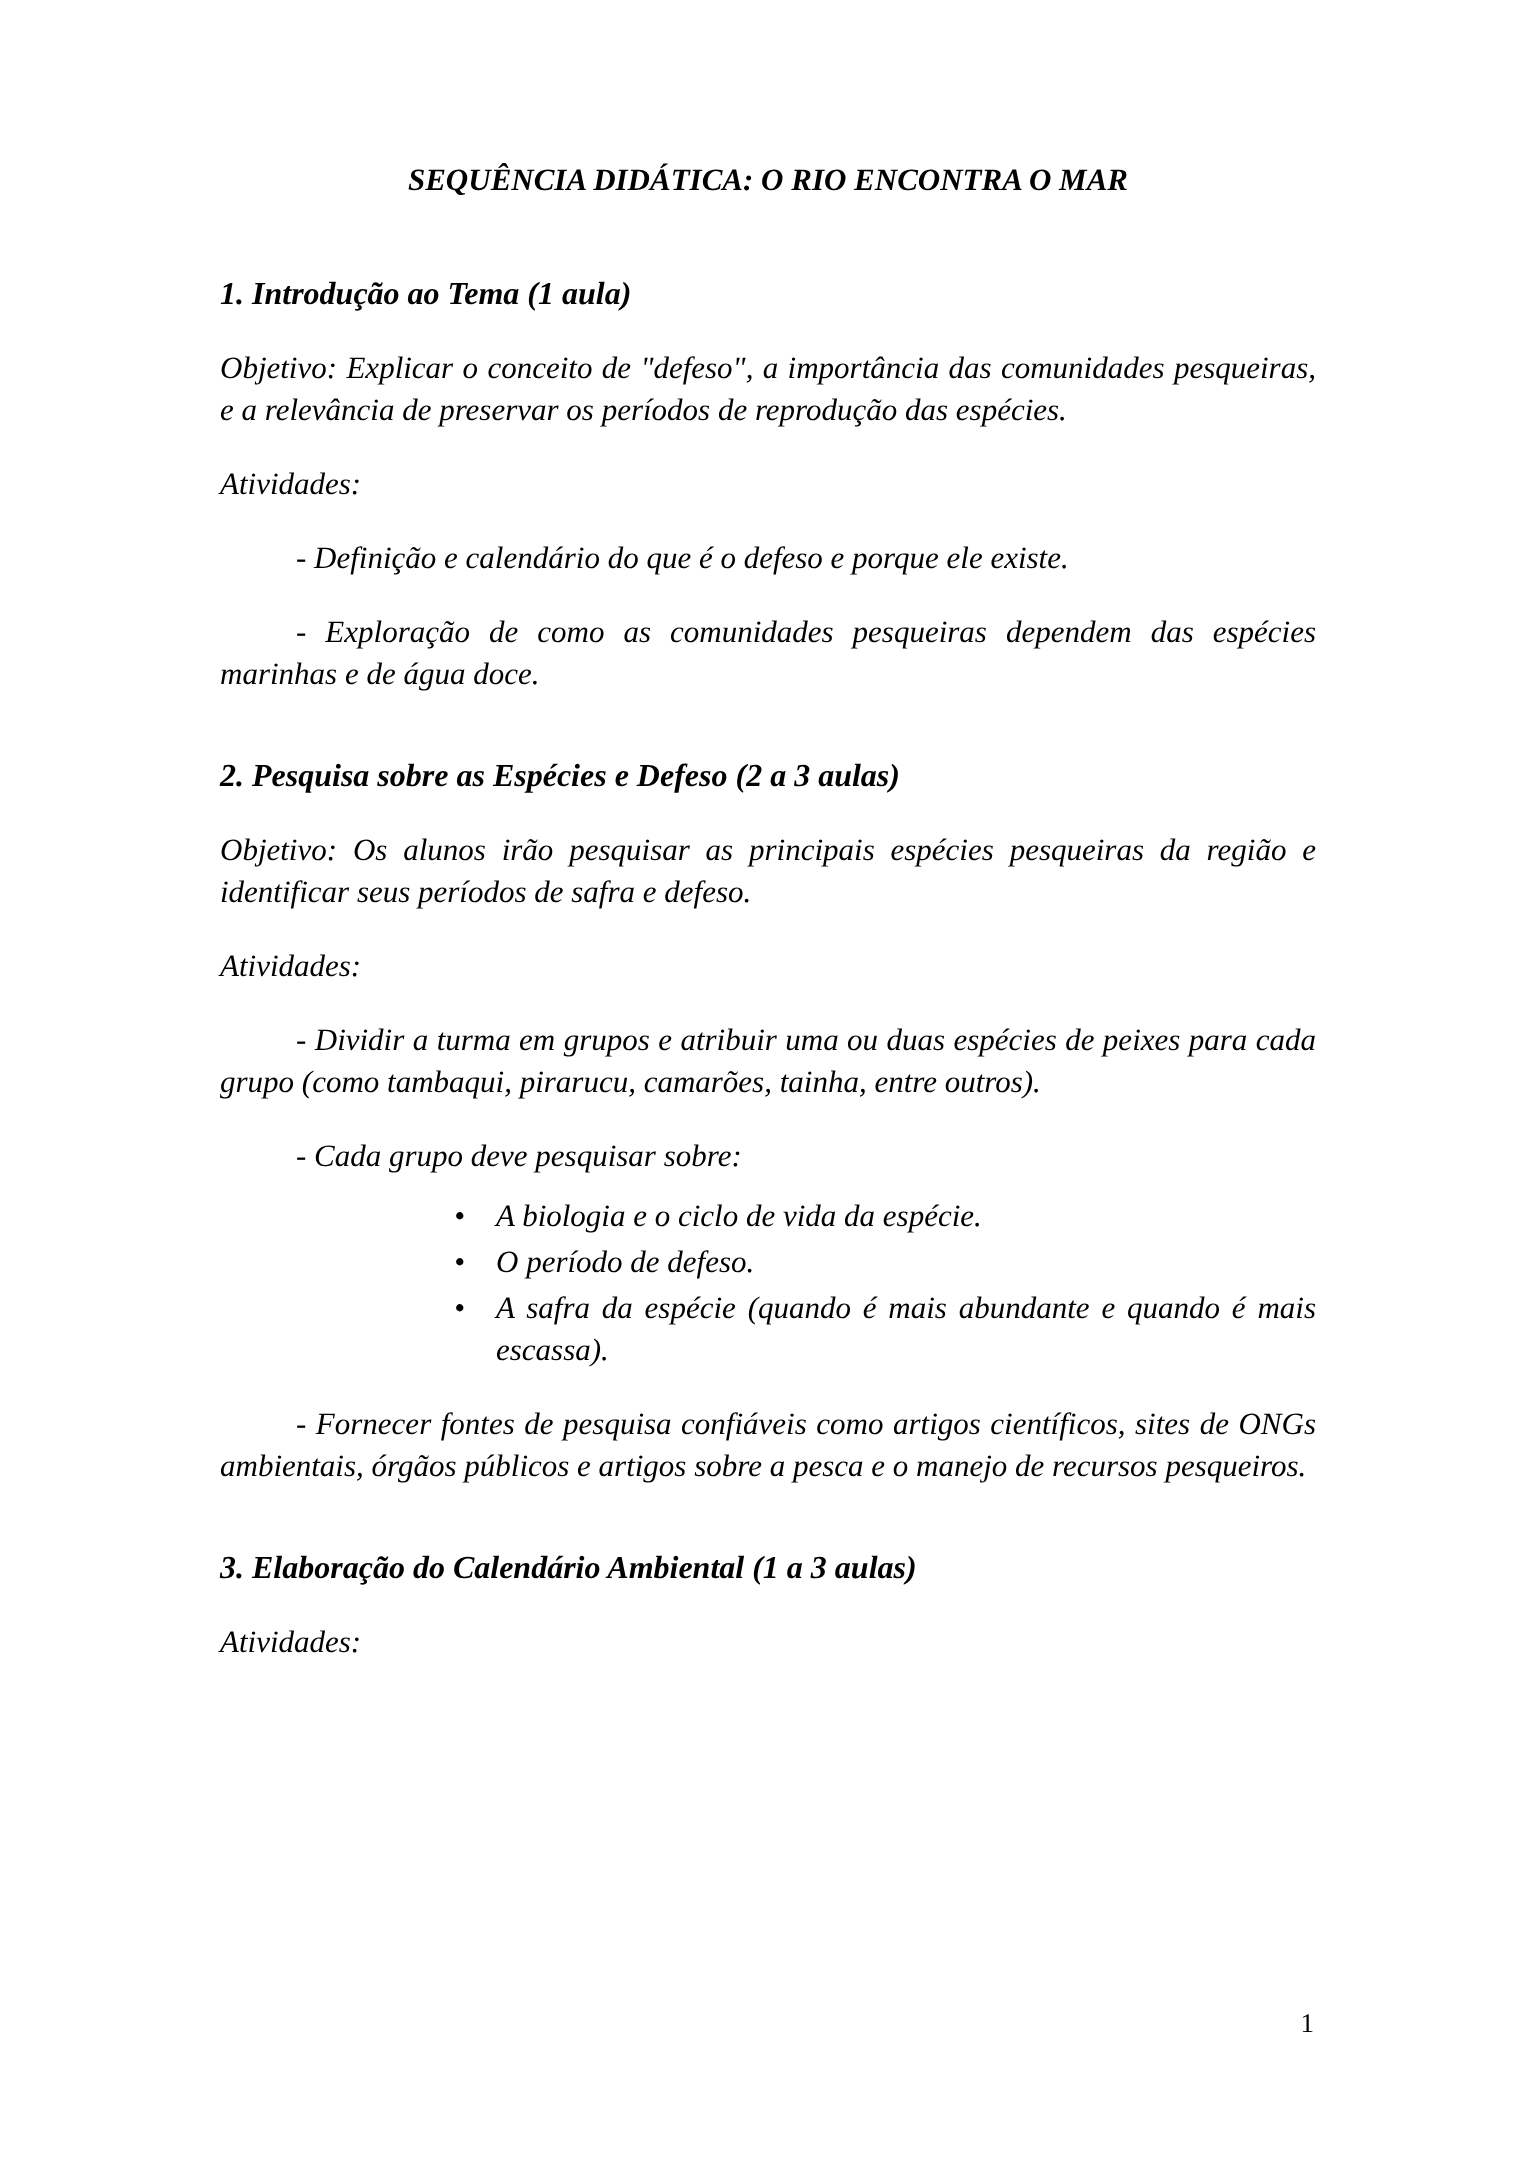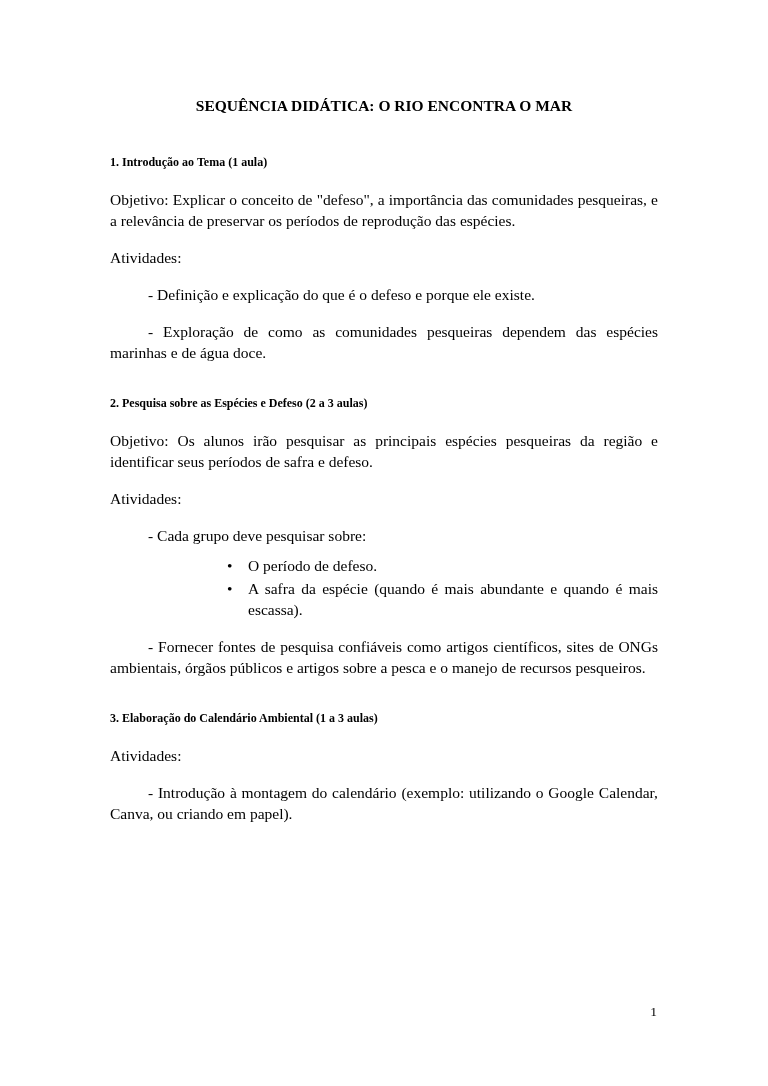"SEQUÊNCIA DIDÁTICA: O RIO ENCONTRA" .content { font-style: none -> italic; top: 95px -> 80px }
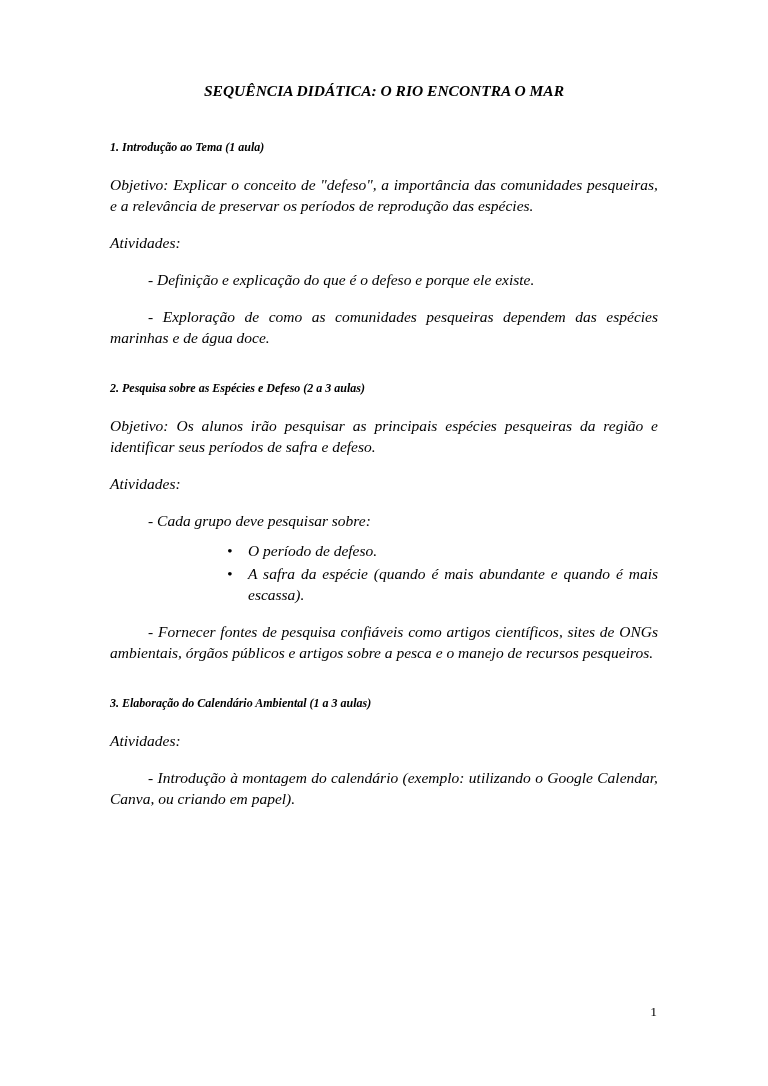"1. Introdução ao Tema (1" .section-heading { font-size: 12px -> 16px }
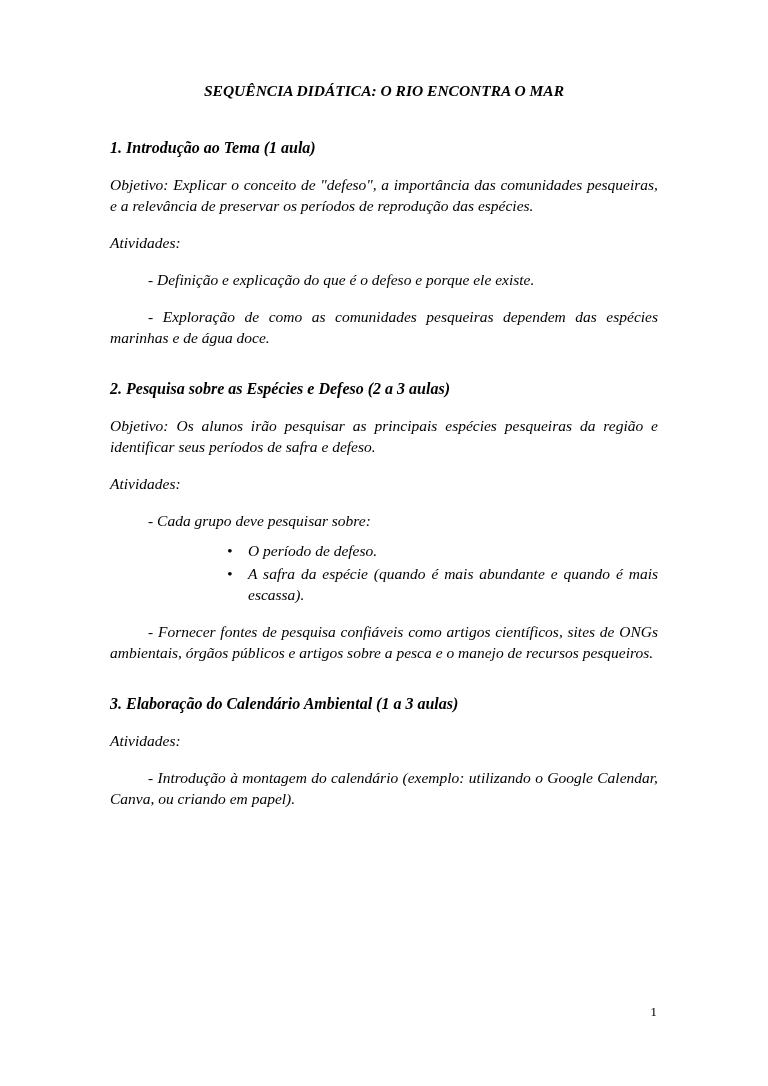"- Definição e explicação do" p.para { text: explicação -> calendário }
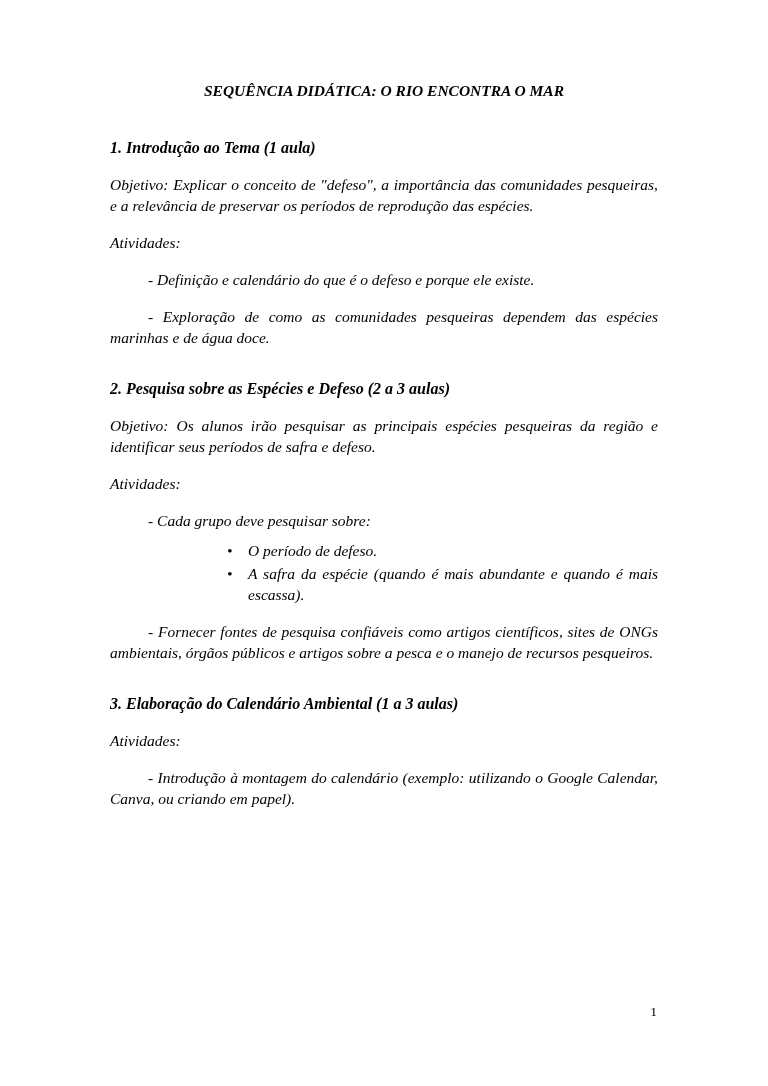"- Dividir a turma em" p.para { html: none -> <p>- Dividir a turma em grupos e atribuir uma ou duas espécies de peixes para cada grupo (como tambaqui, pirarucu, camarões, tainha, entre outros).</p> }
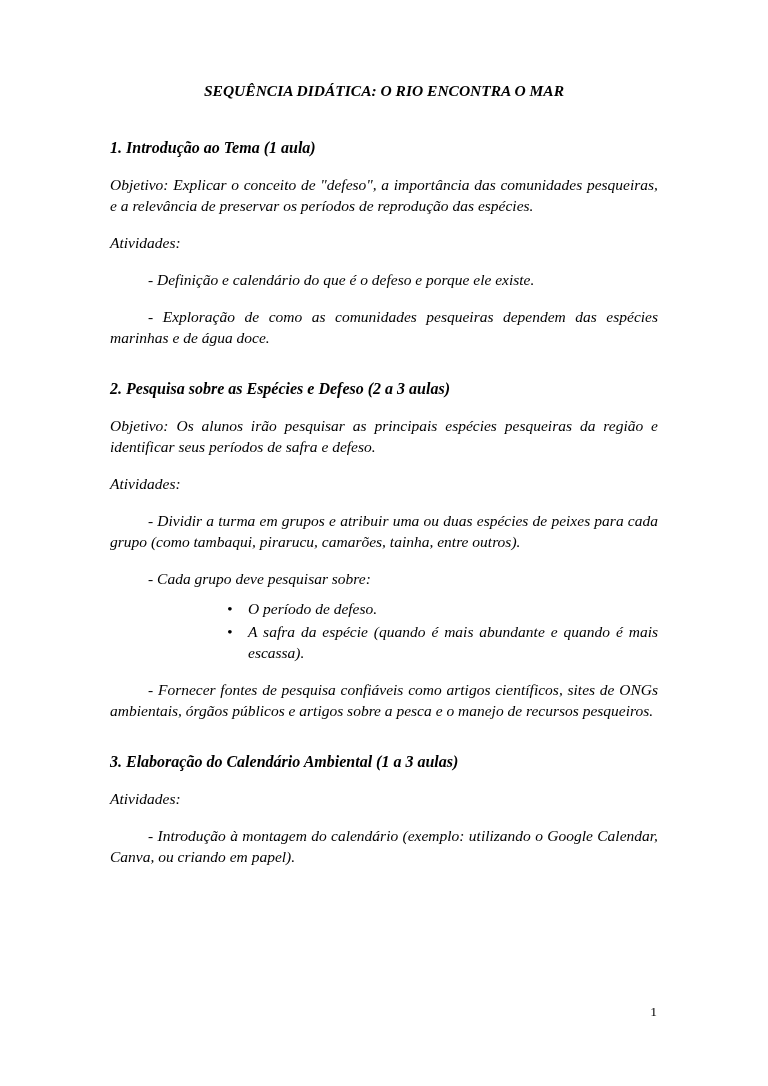"A biologia e o ciclo" li { html: none -> <li>A biologia e o ciclo de vida da espécie.</li> }
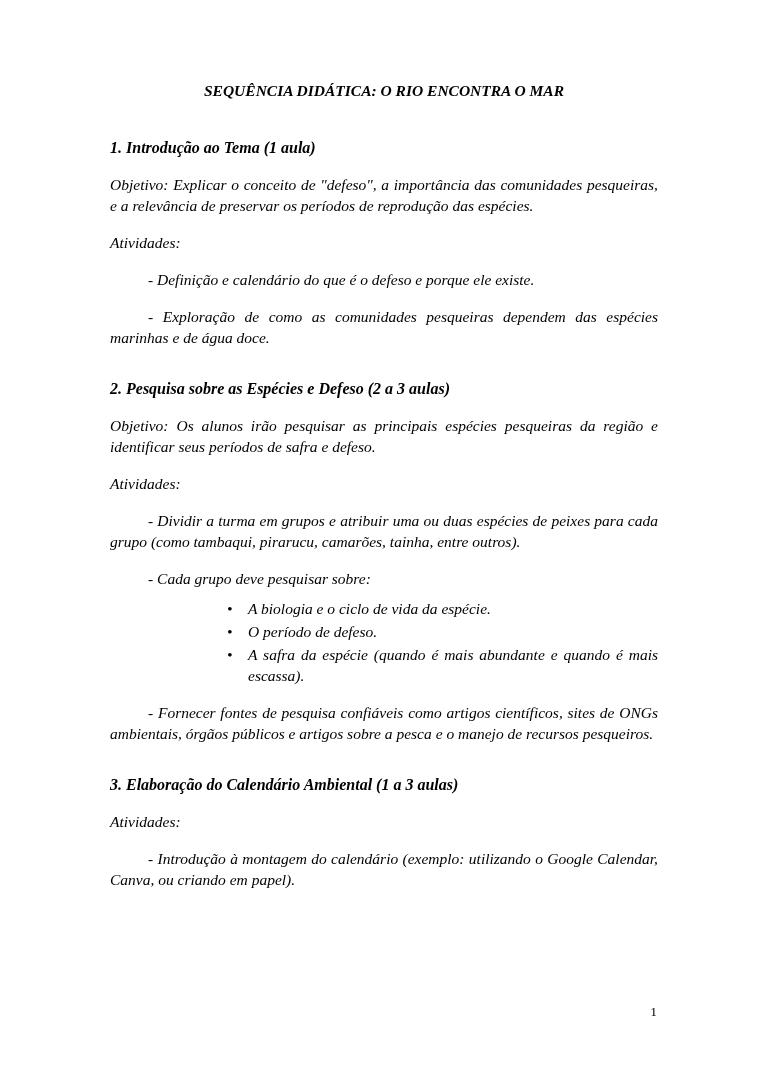"- Introdução à montagem do" p.para { html: <p>- Introdução à montagem do calendário (exemplo: utilizando o Google Calendar, Canva, ou criando em papel).</p> -> none }
